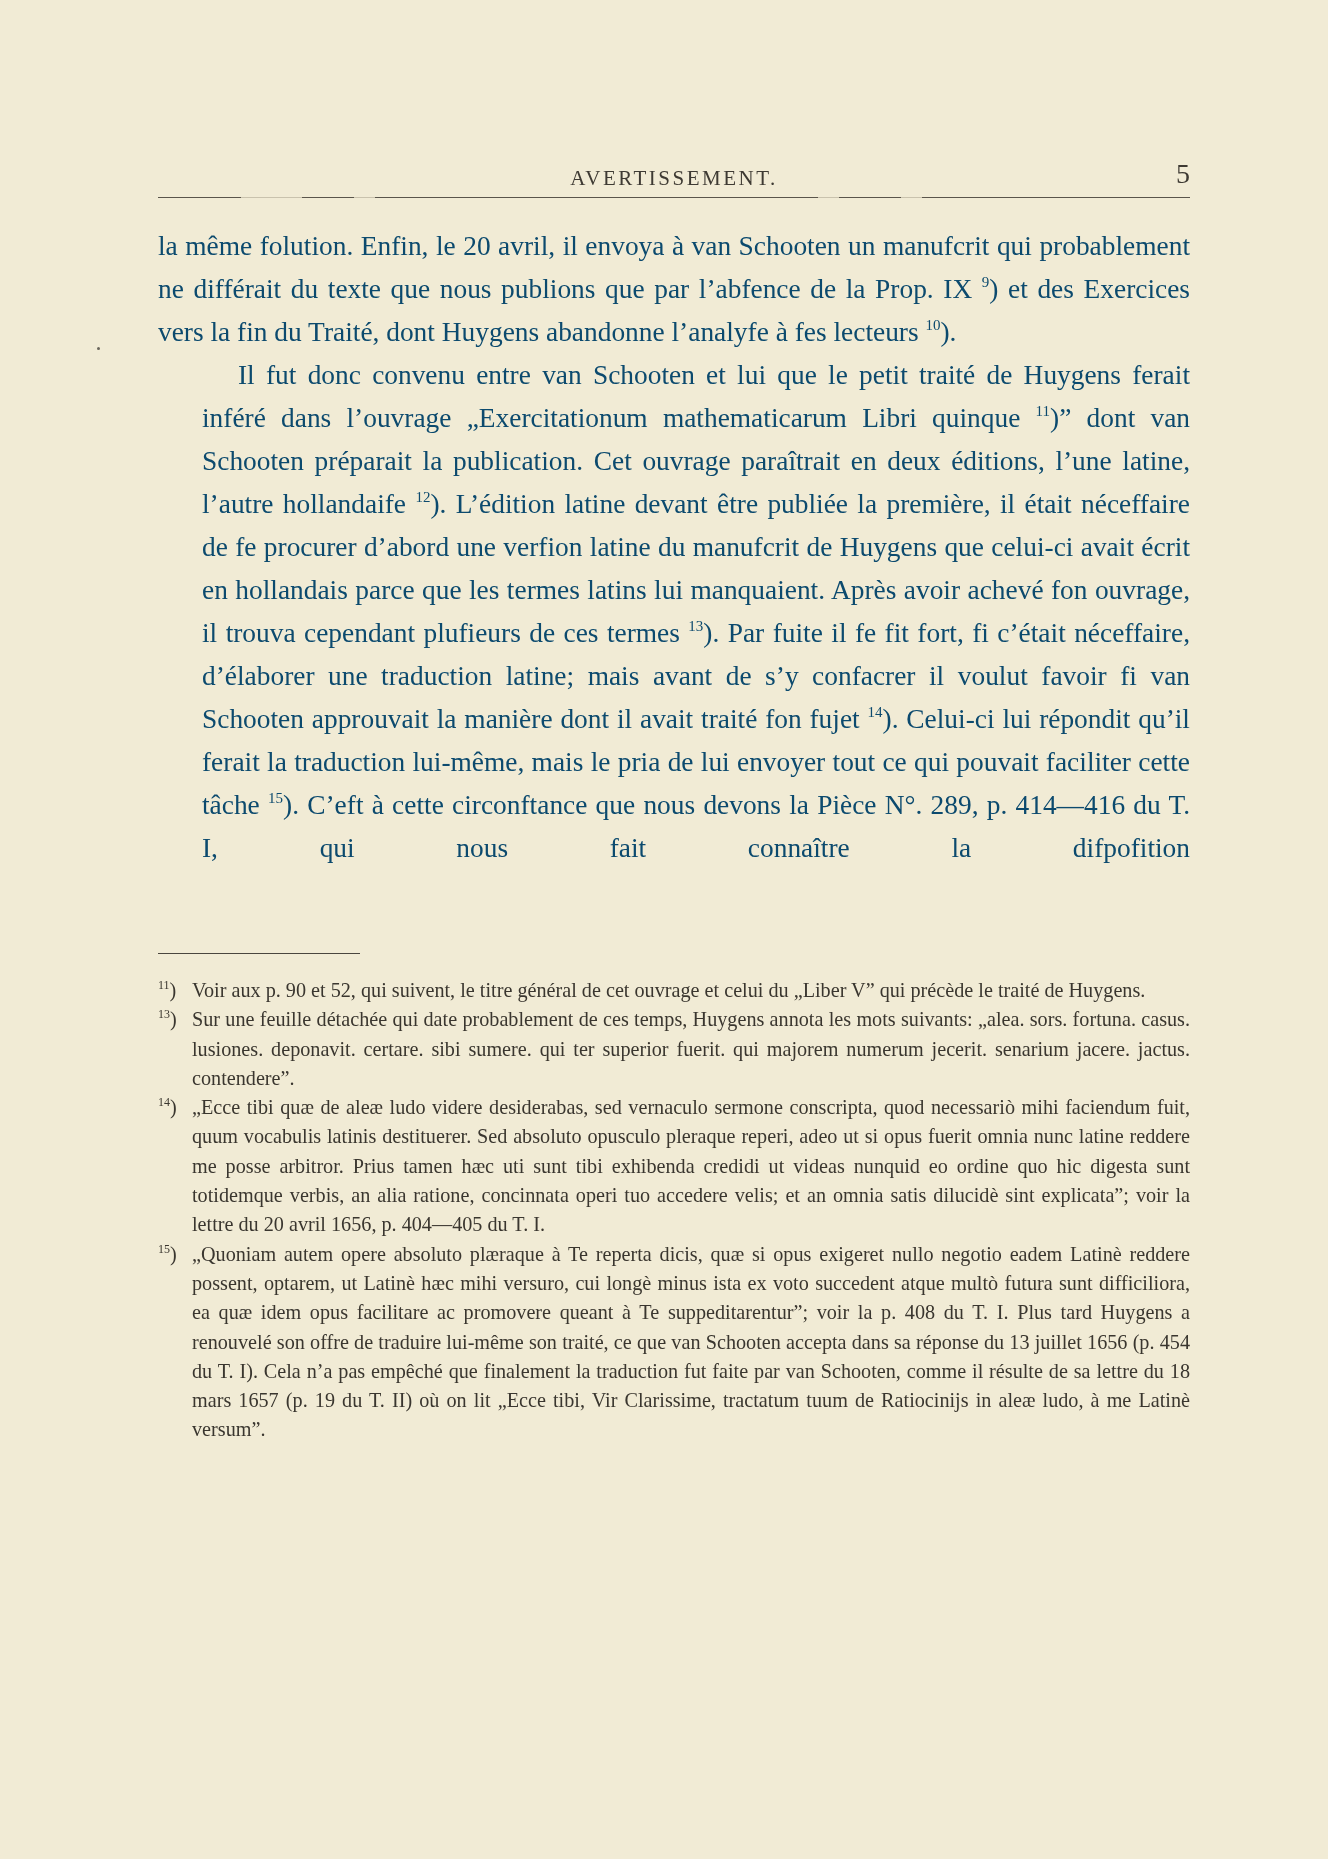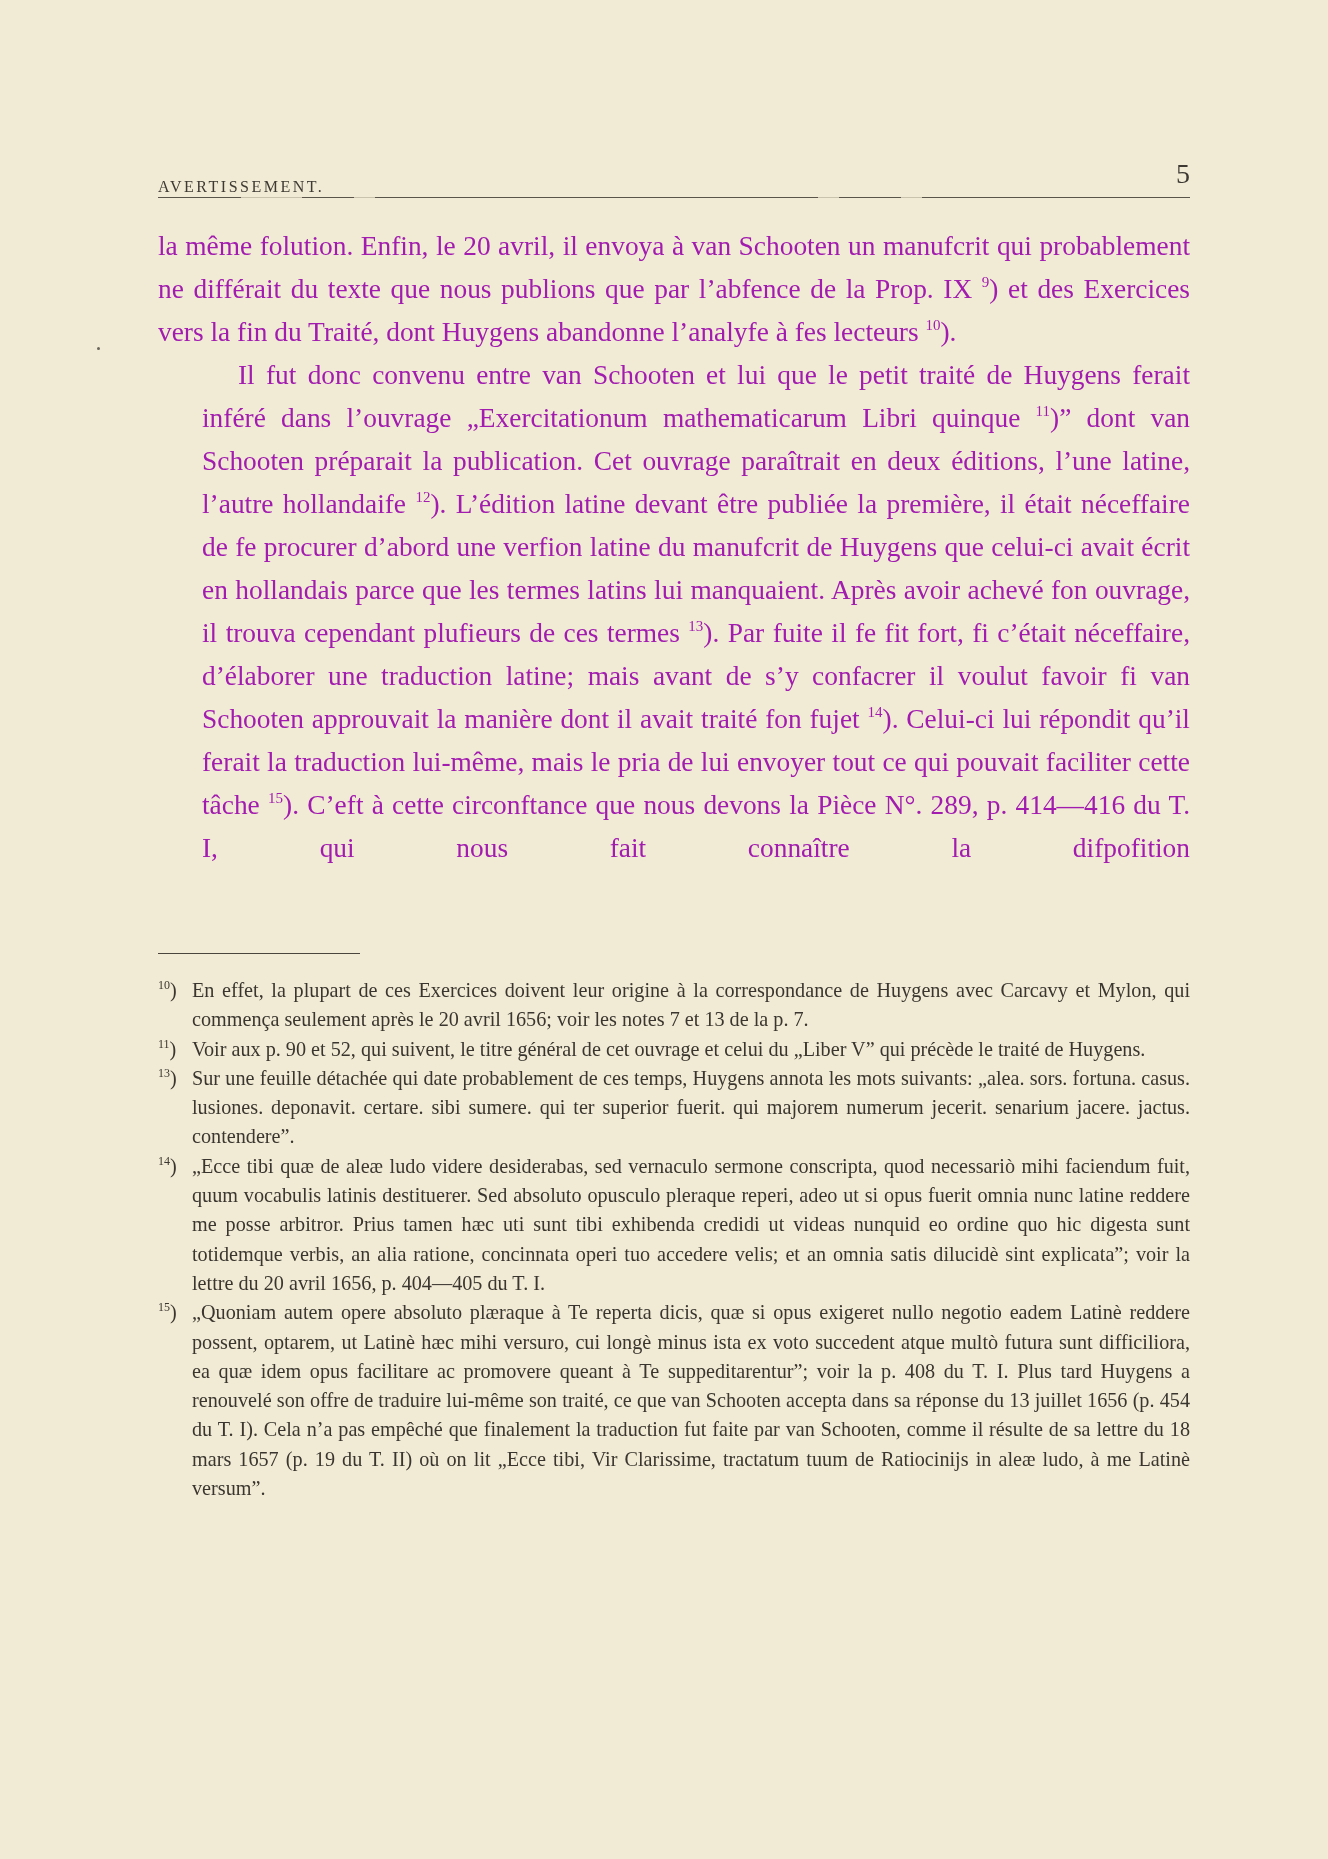"AVERTISSEMENT." .running-title { font-size: 16px -> 21px; text-align: left -> center; top: 18px -> 6px }
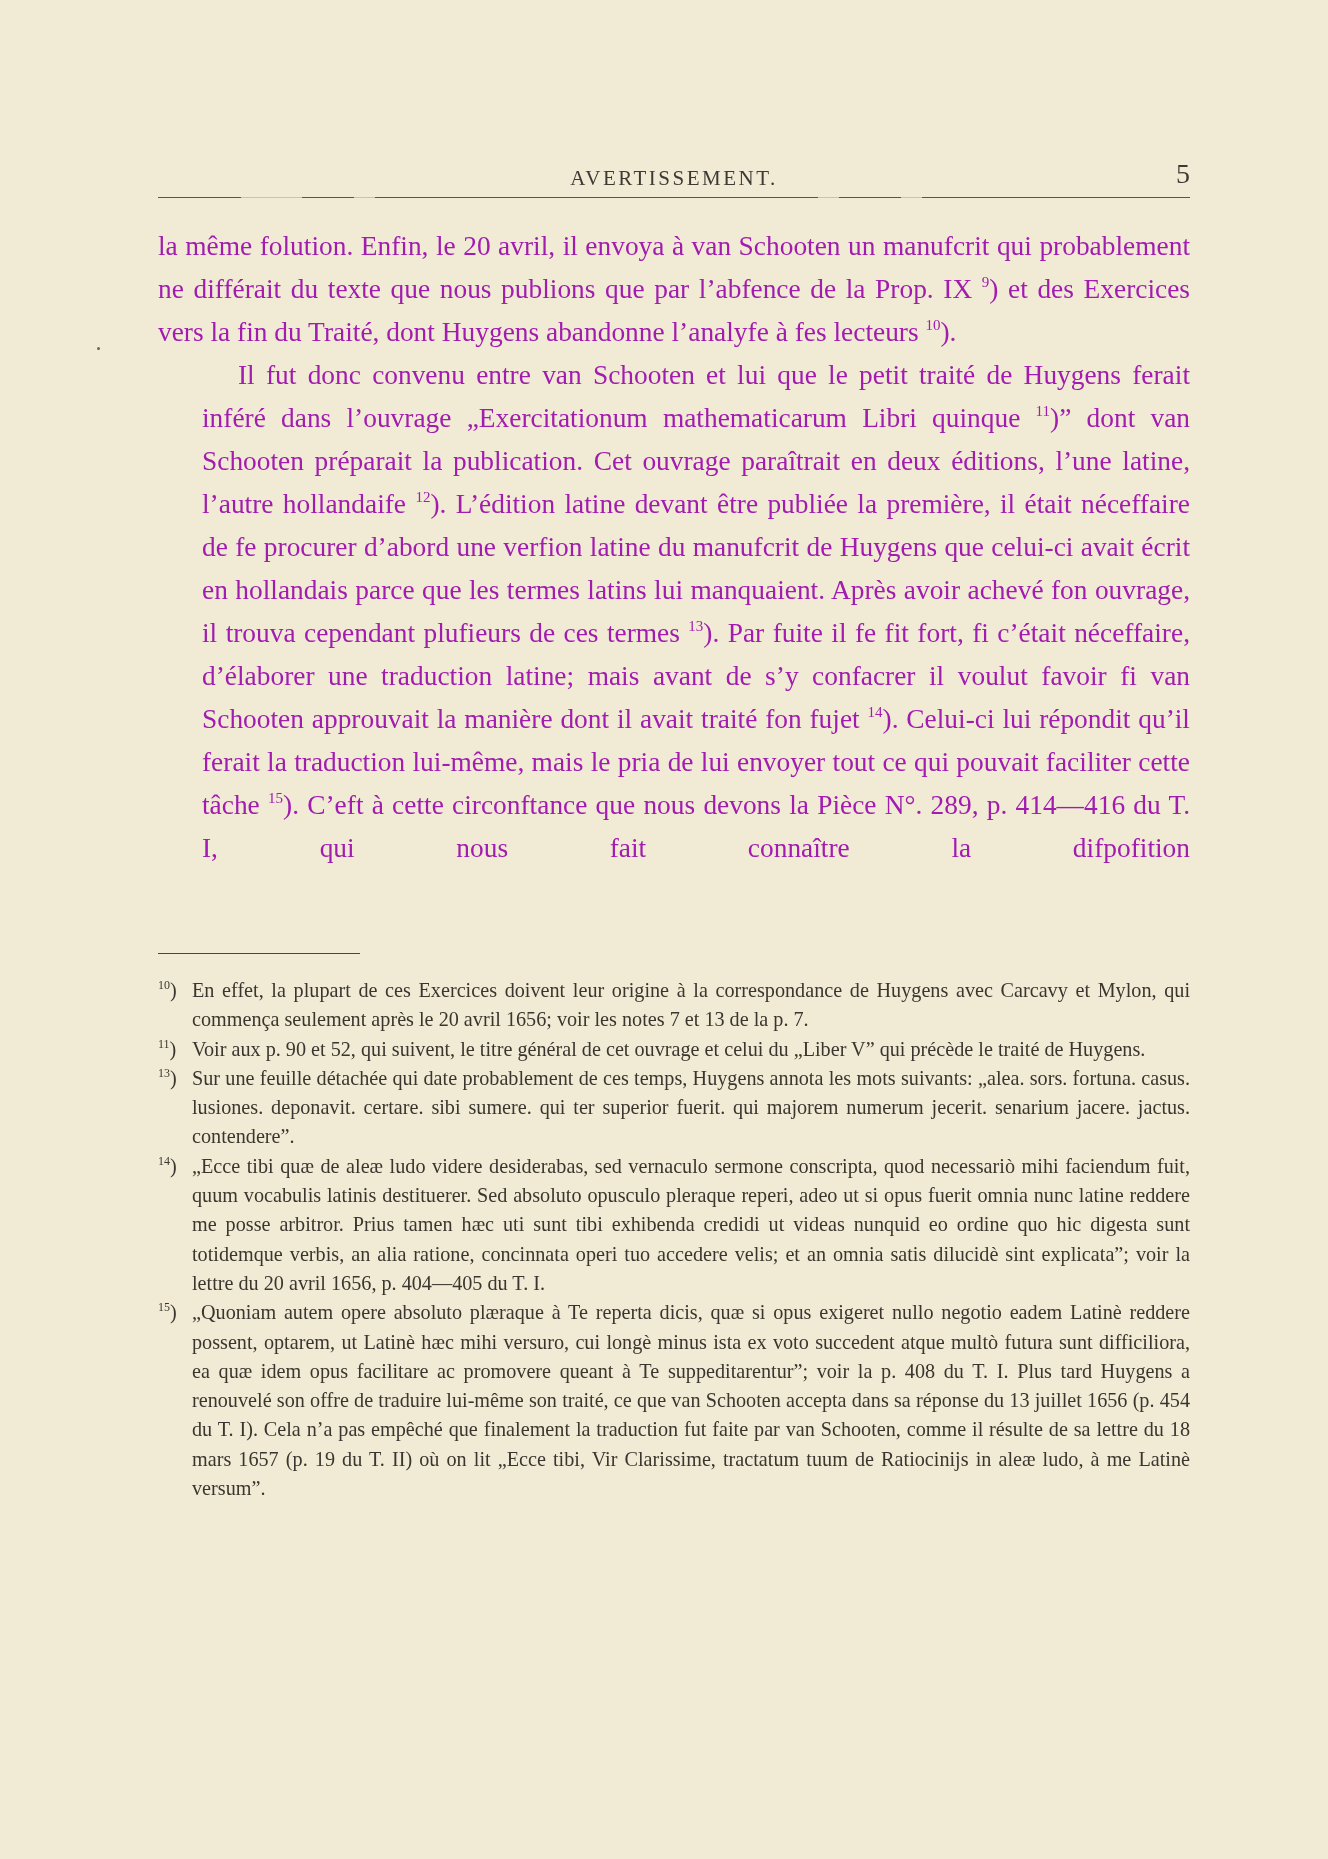"la même folution. Enfin, le" .body-text { color: #a21caf -> #0c4a6e }
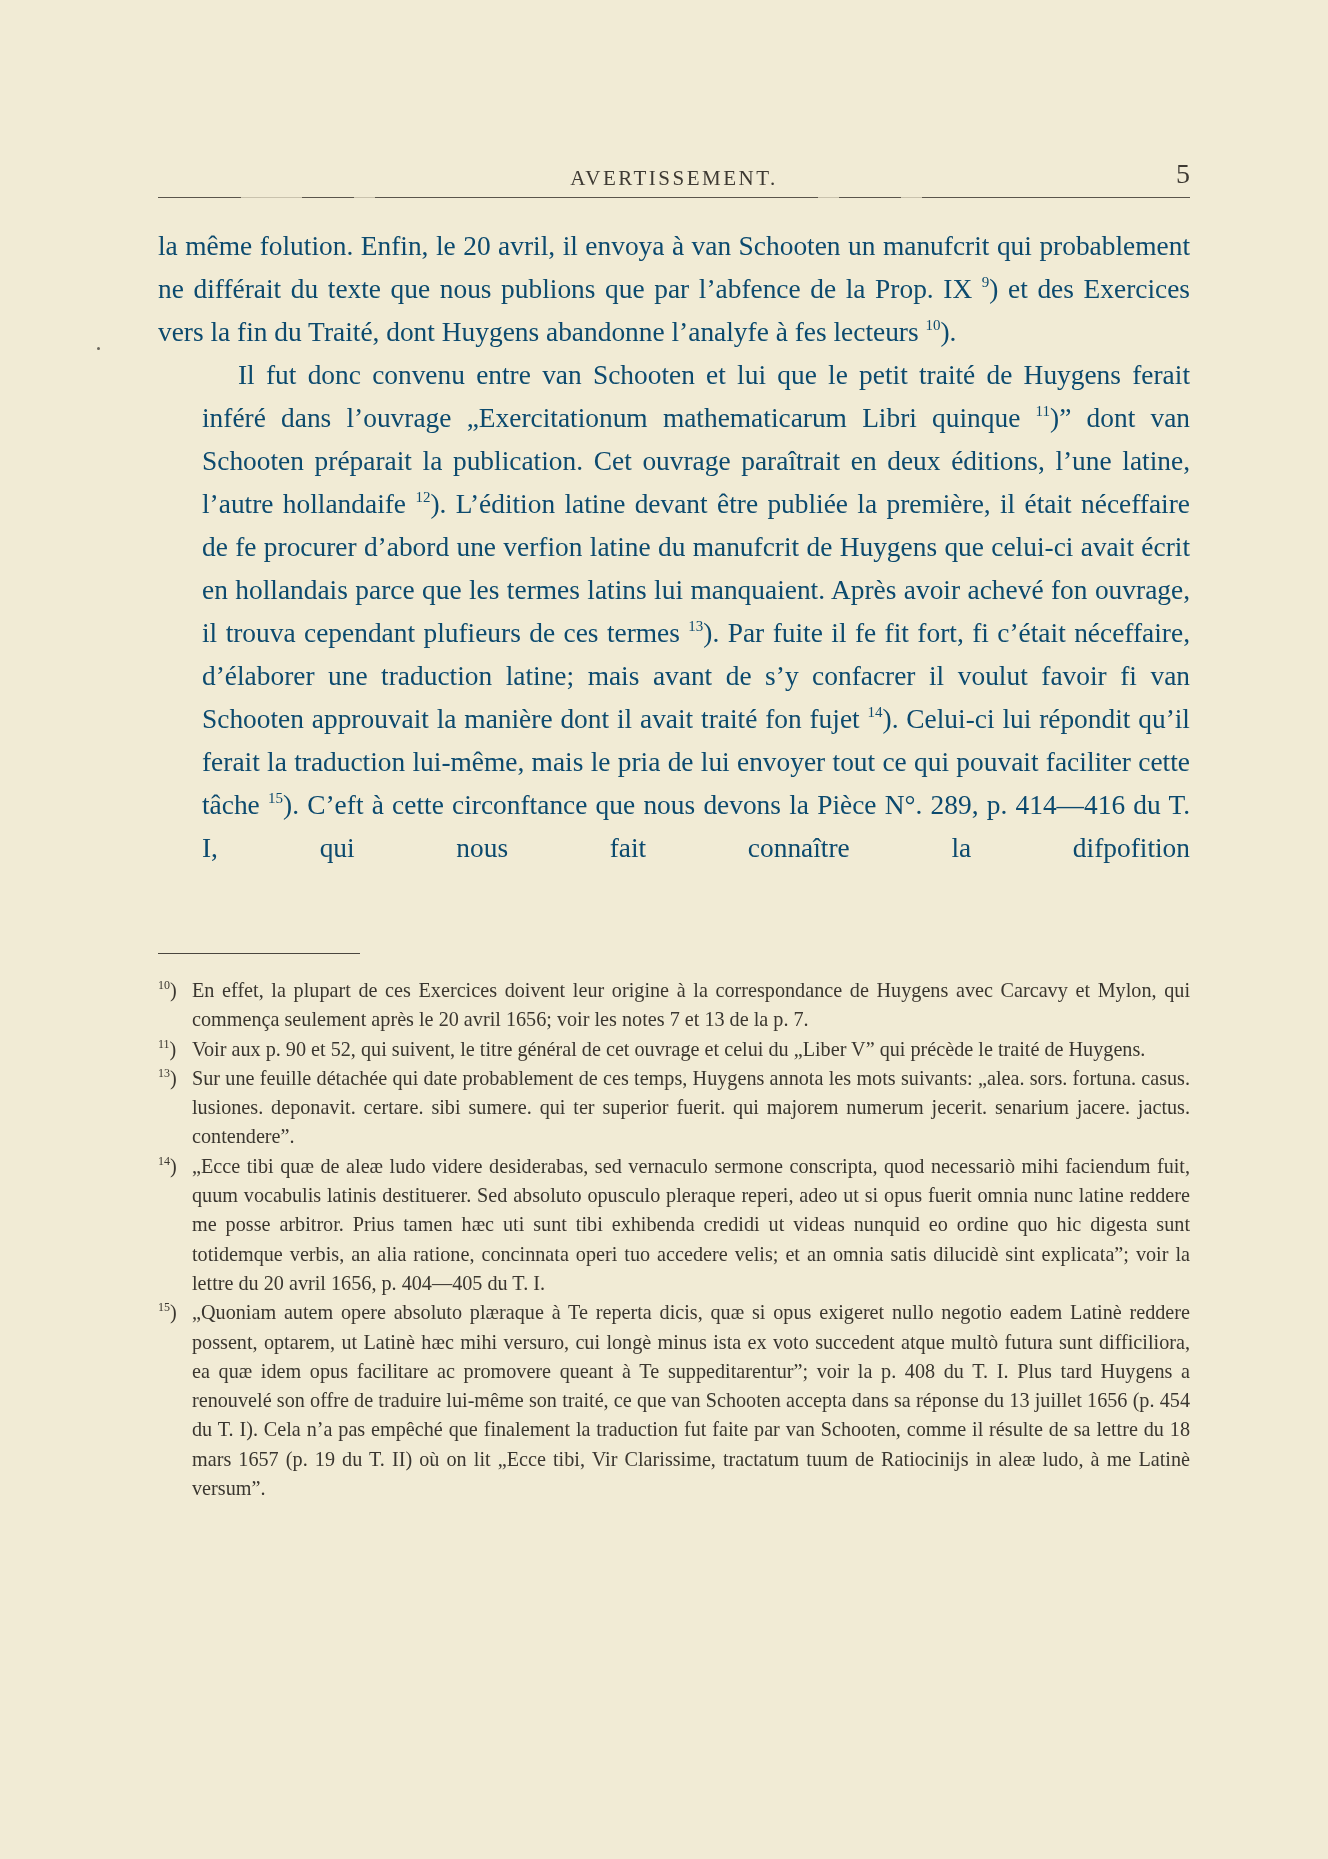"10)" div.footnote { html: <div><span><sup>10</sup>)</span><span>En effet, la plupart de ces Exercices doivent leur origine à la correspondance de Huygens avec Carcavy et Mylon, qui commença seulement après le 20 avril 1656; voir les notes 7 et 13 de la p. 7.</span></div> -> none }
